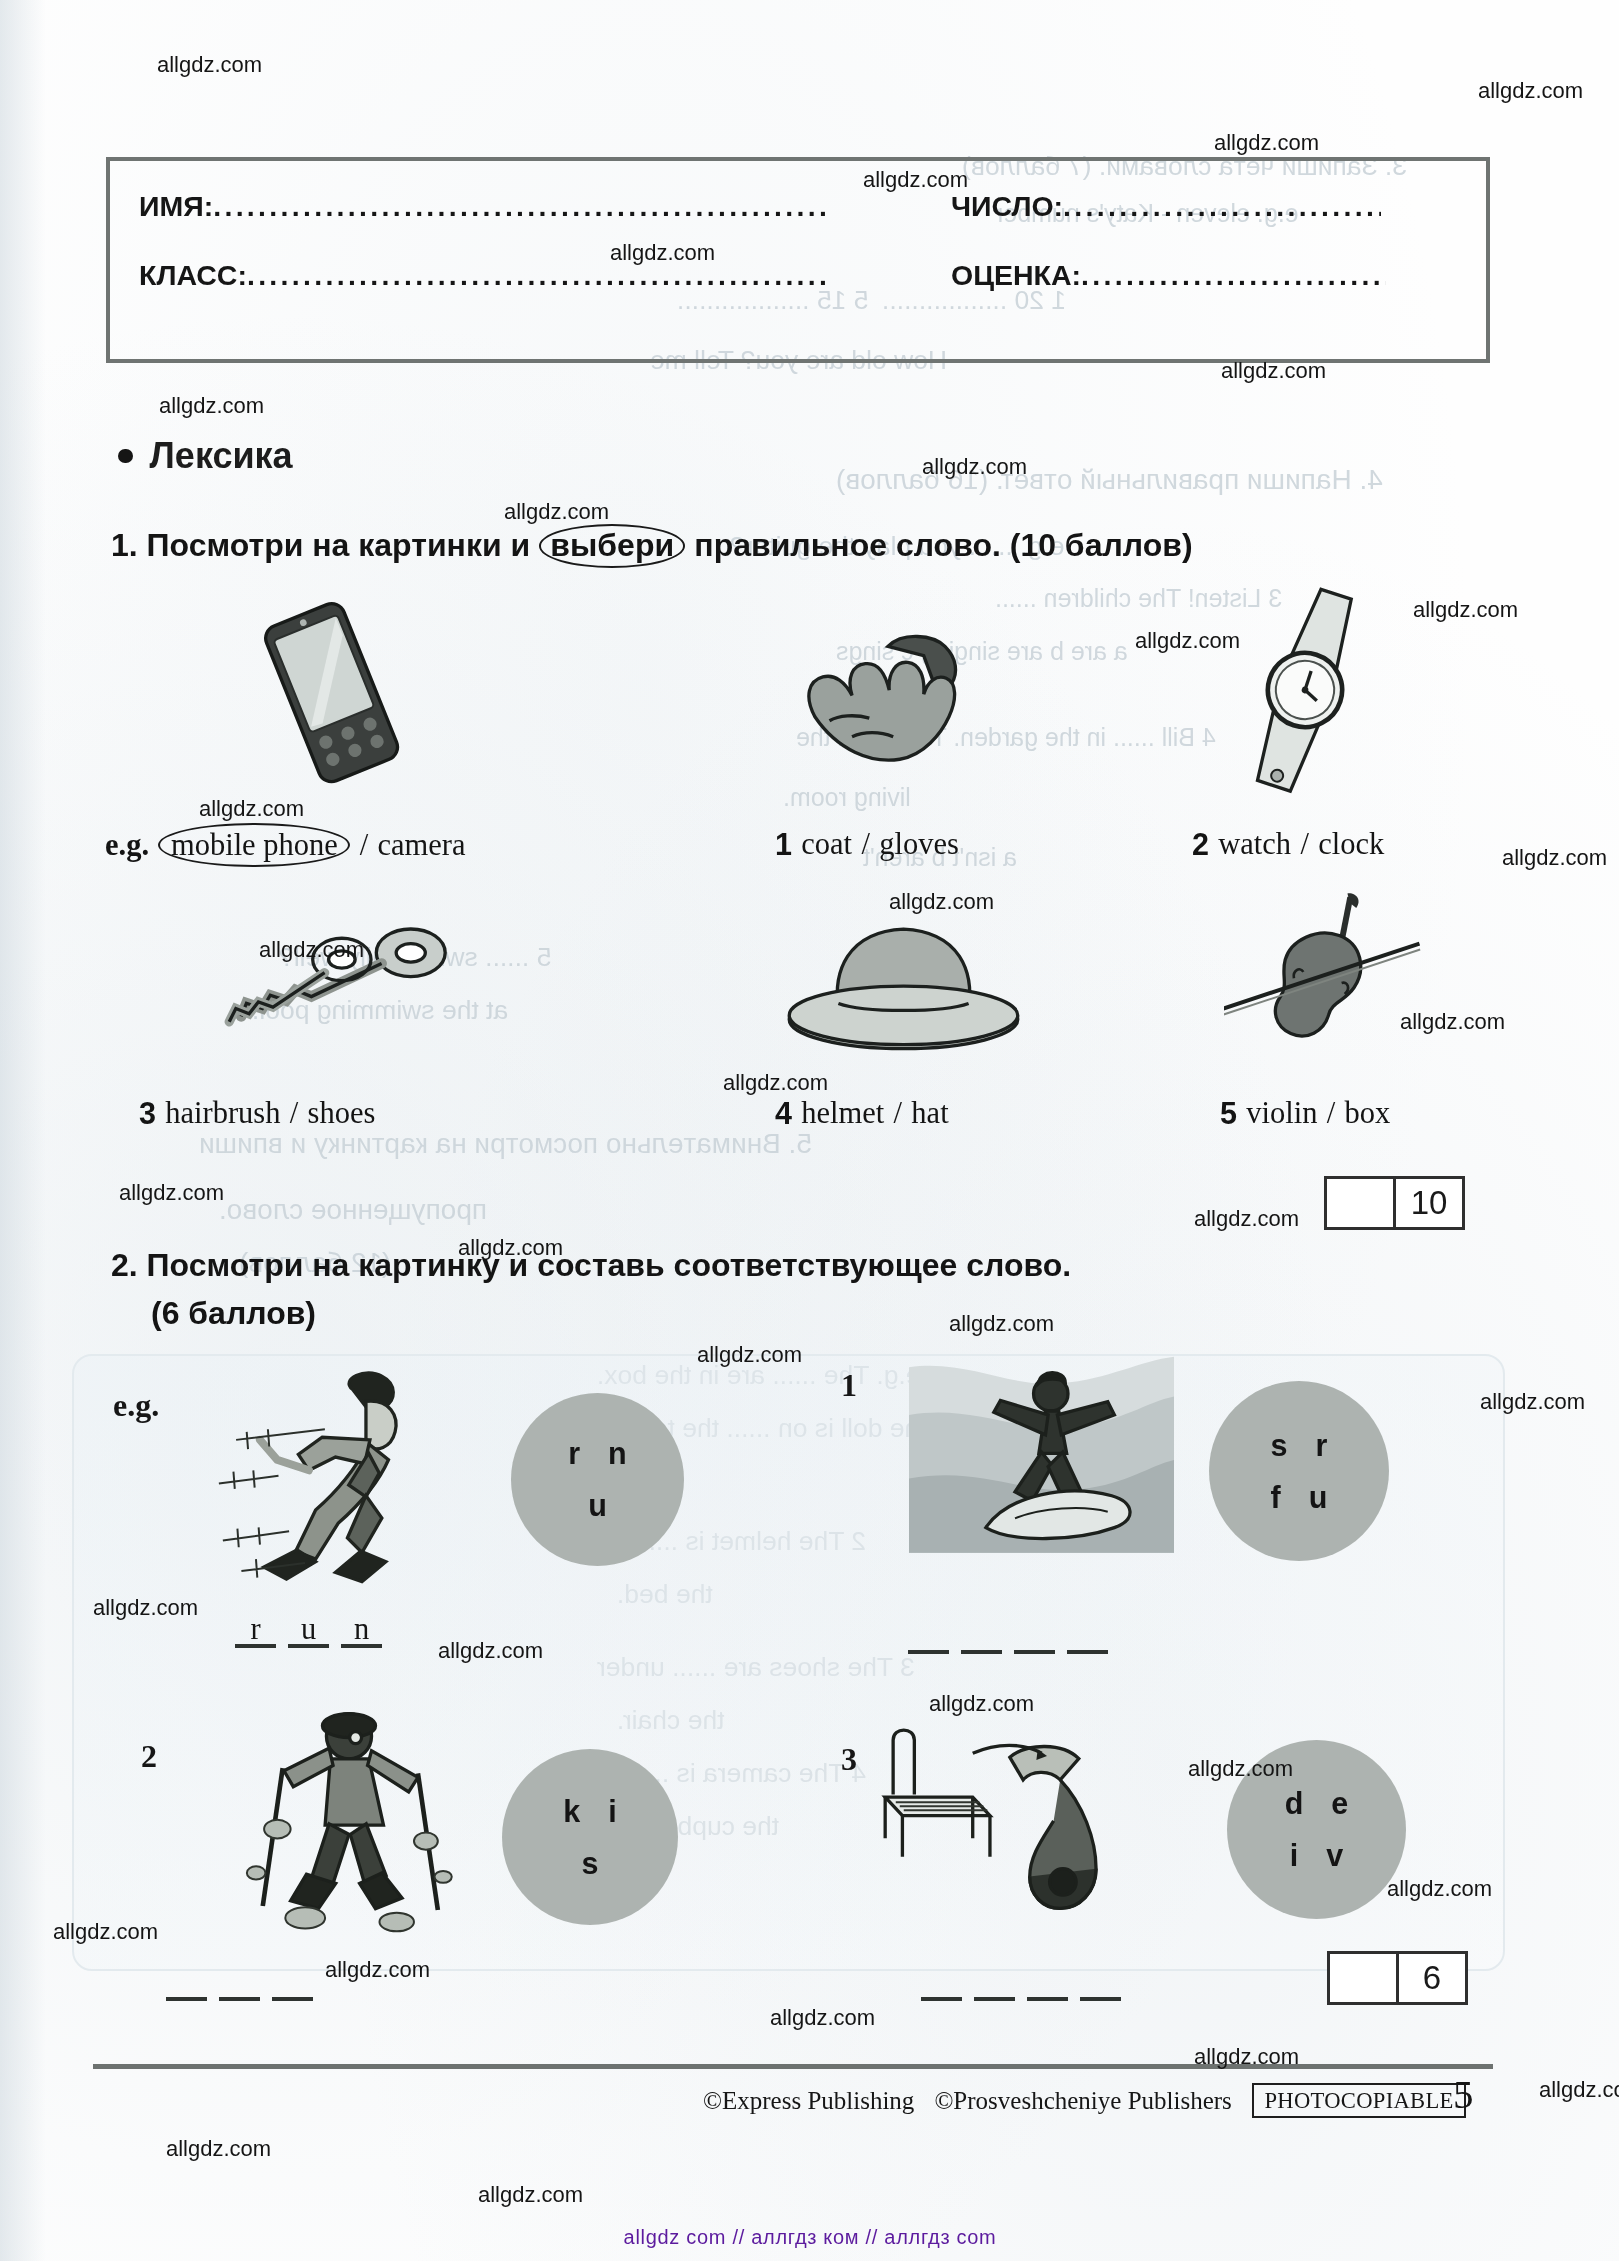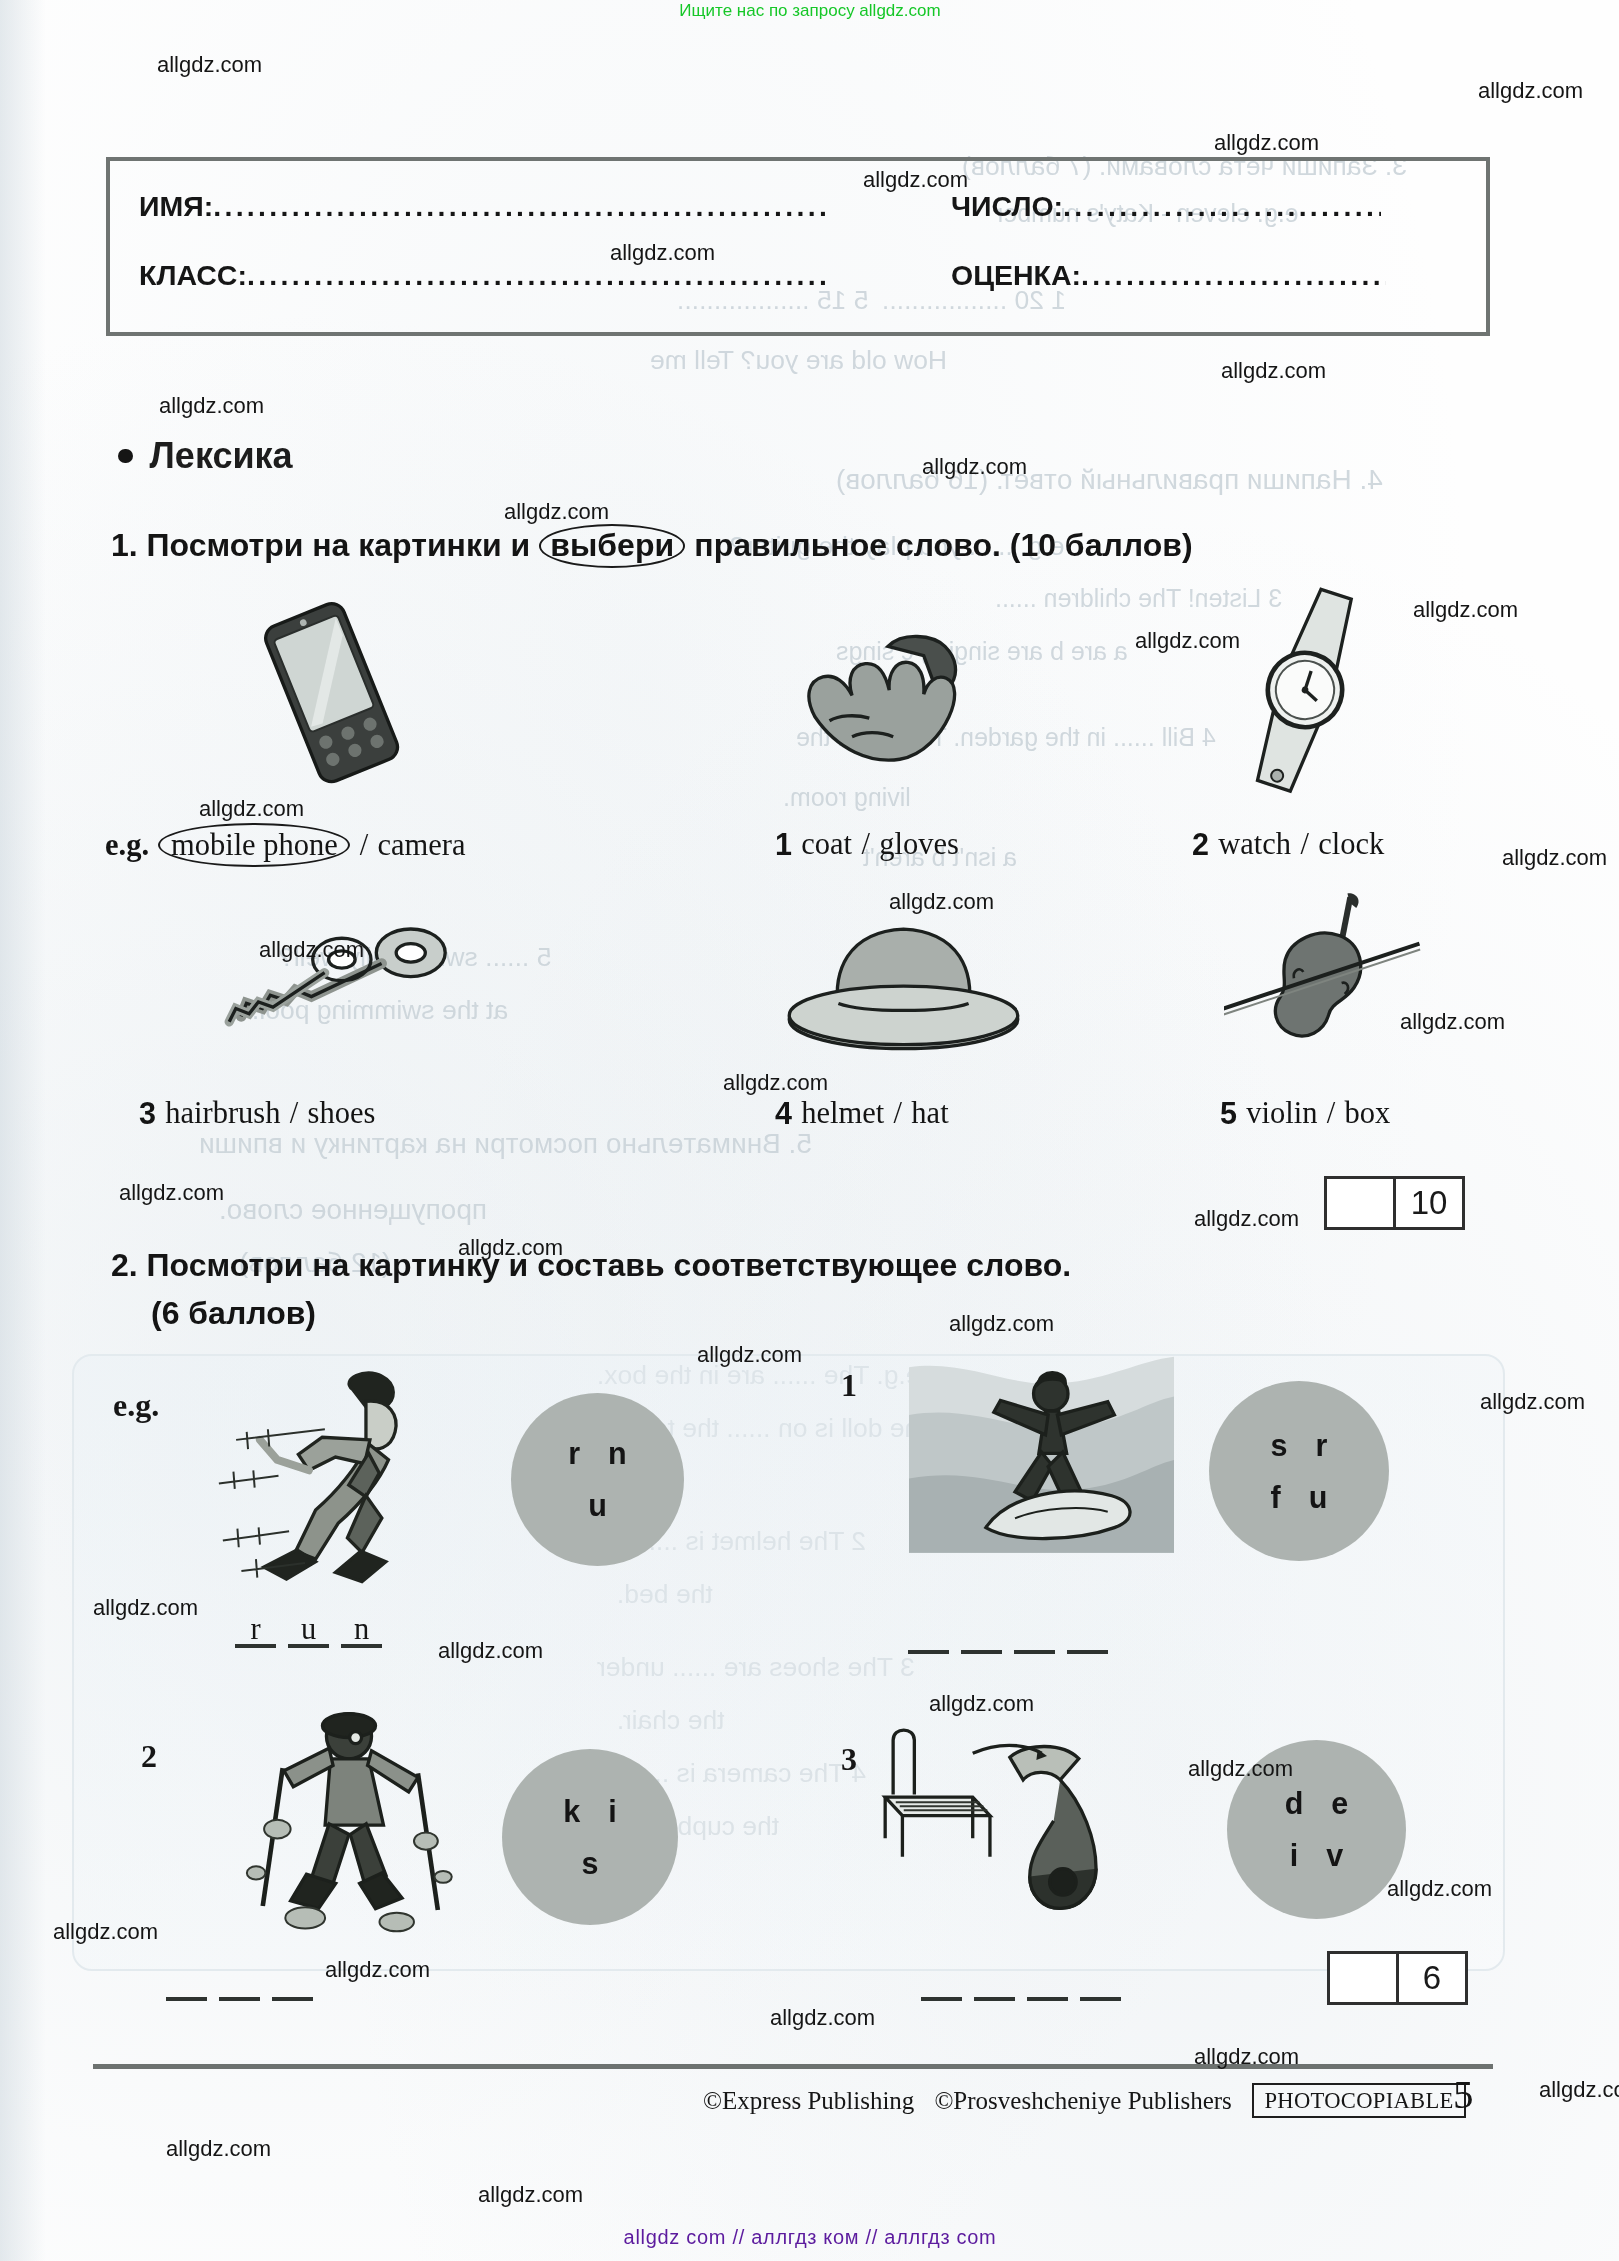"Ищите нас по запросу allgdz.com" div.topnote { html: <div>Ищите нас по запросу allgdz.com</div> -> none }
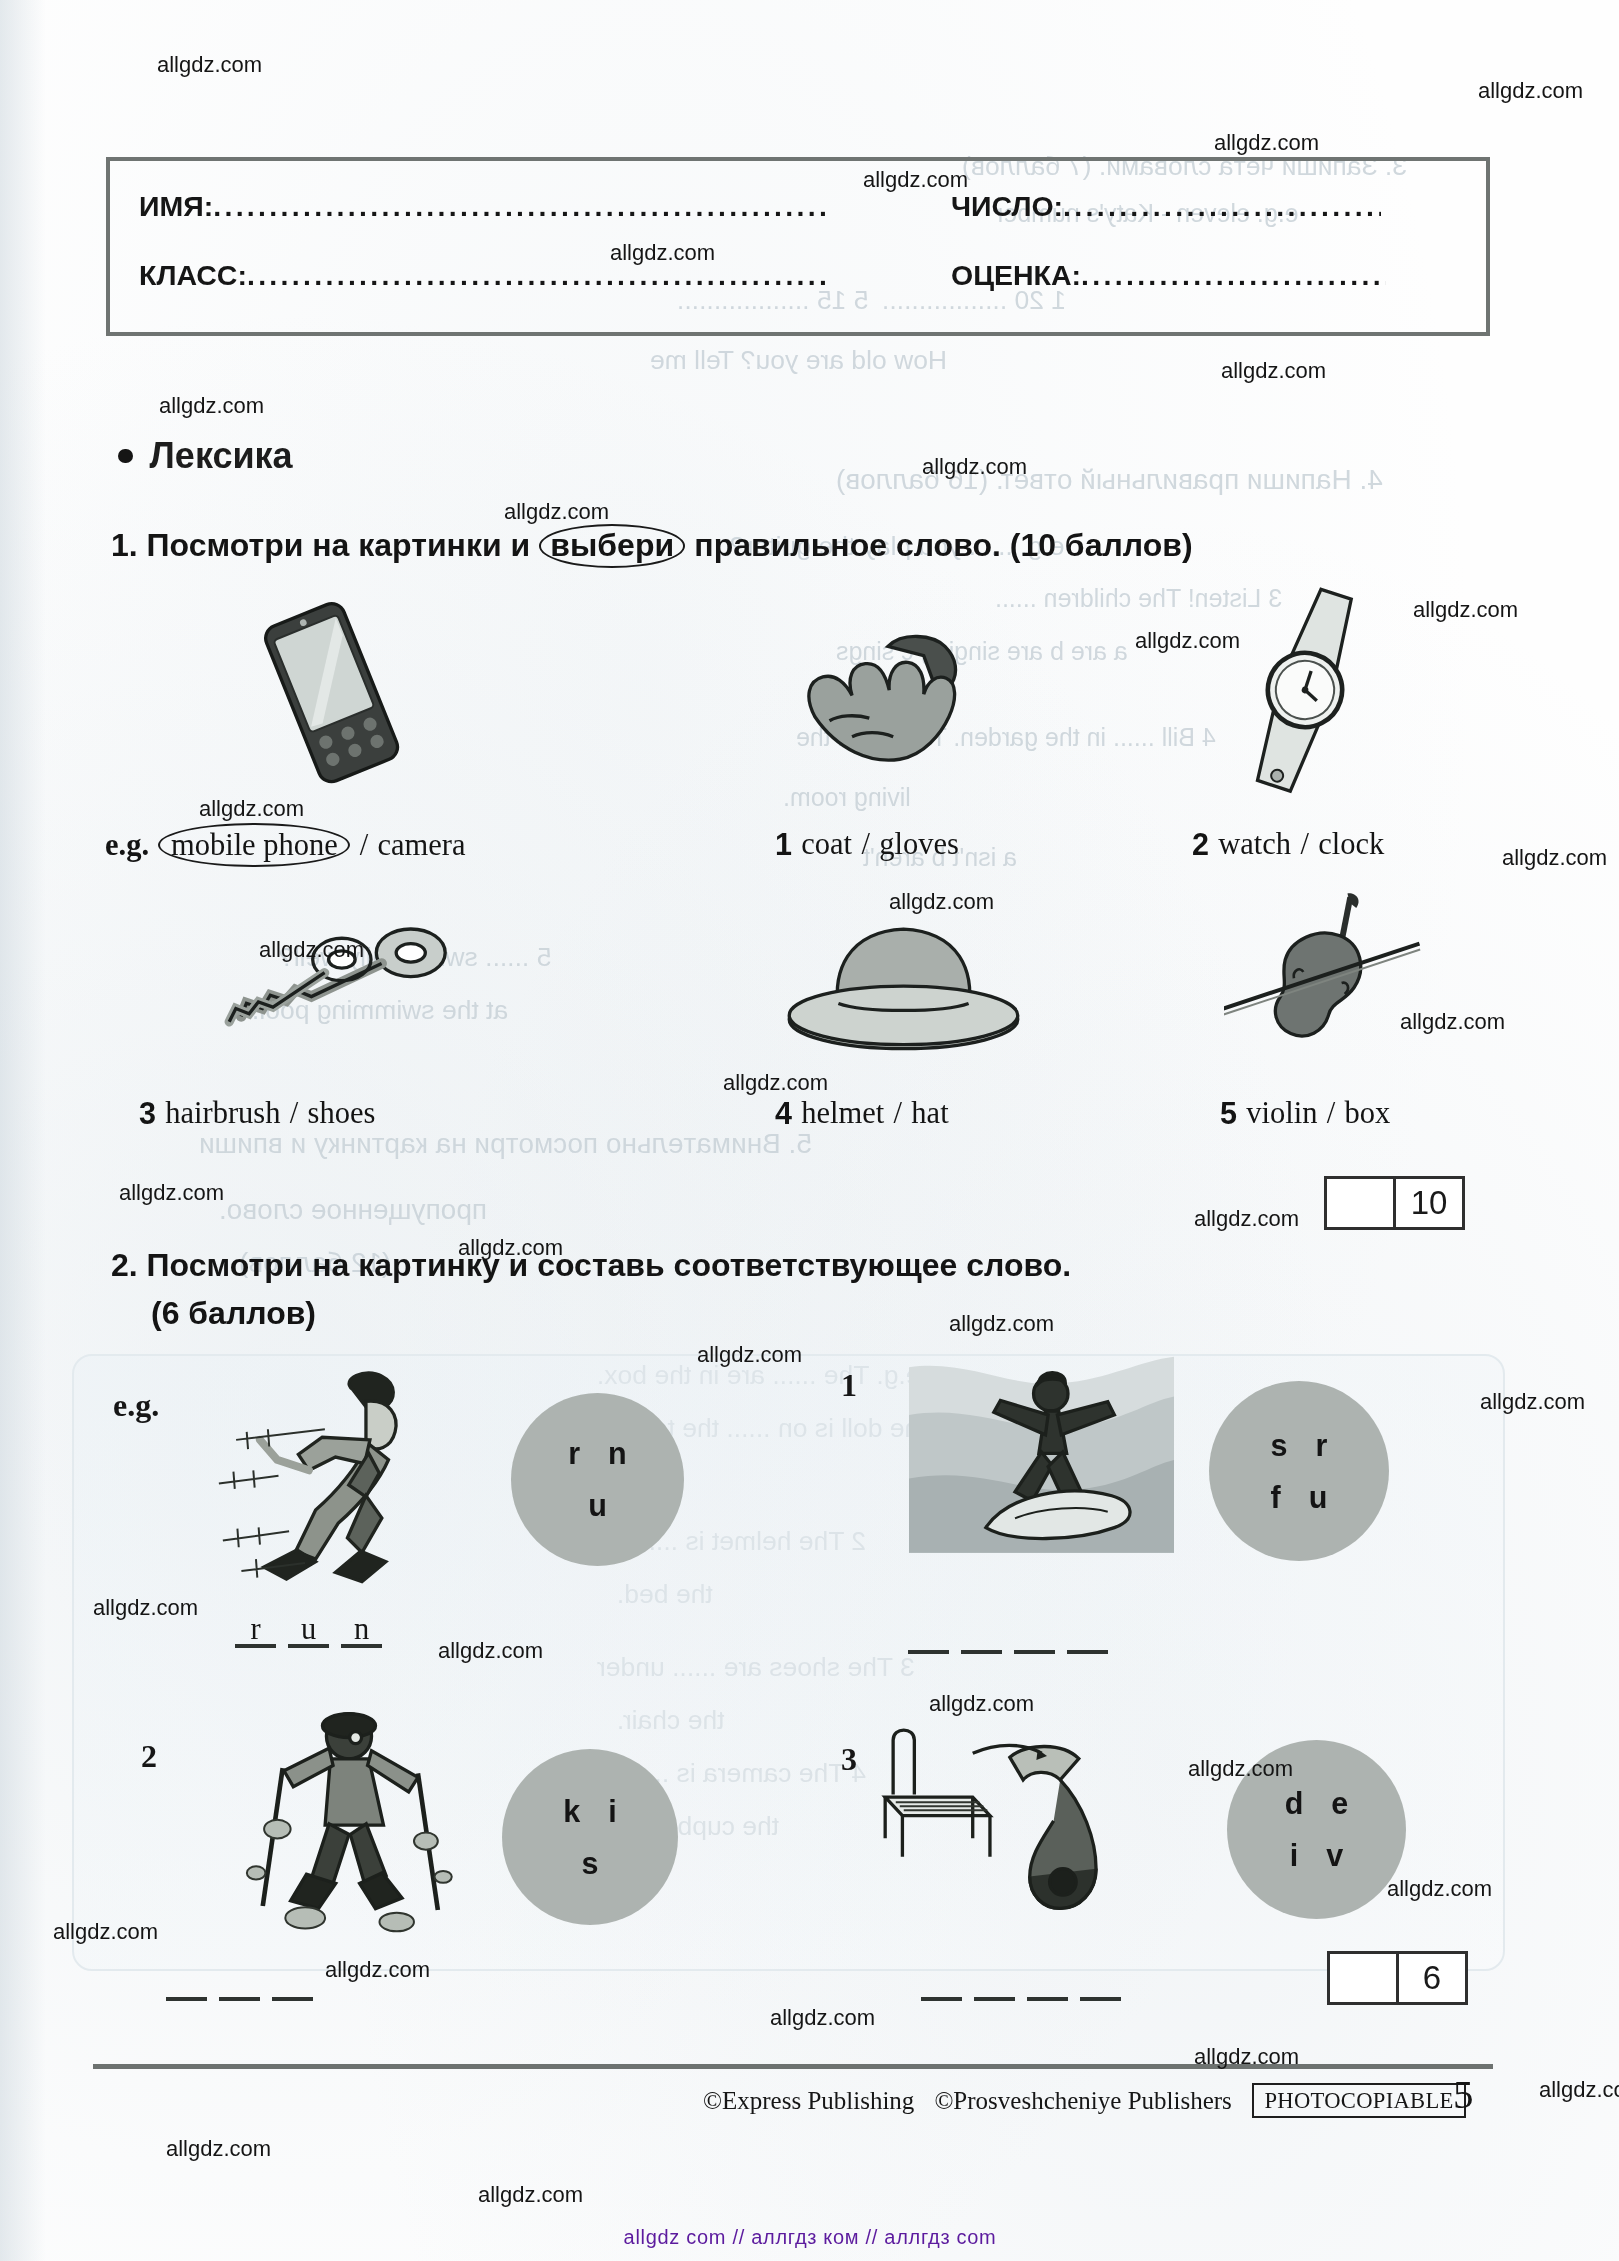"ИМЯ:" #id-box { height: 179px -> 206px }
